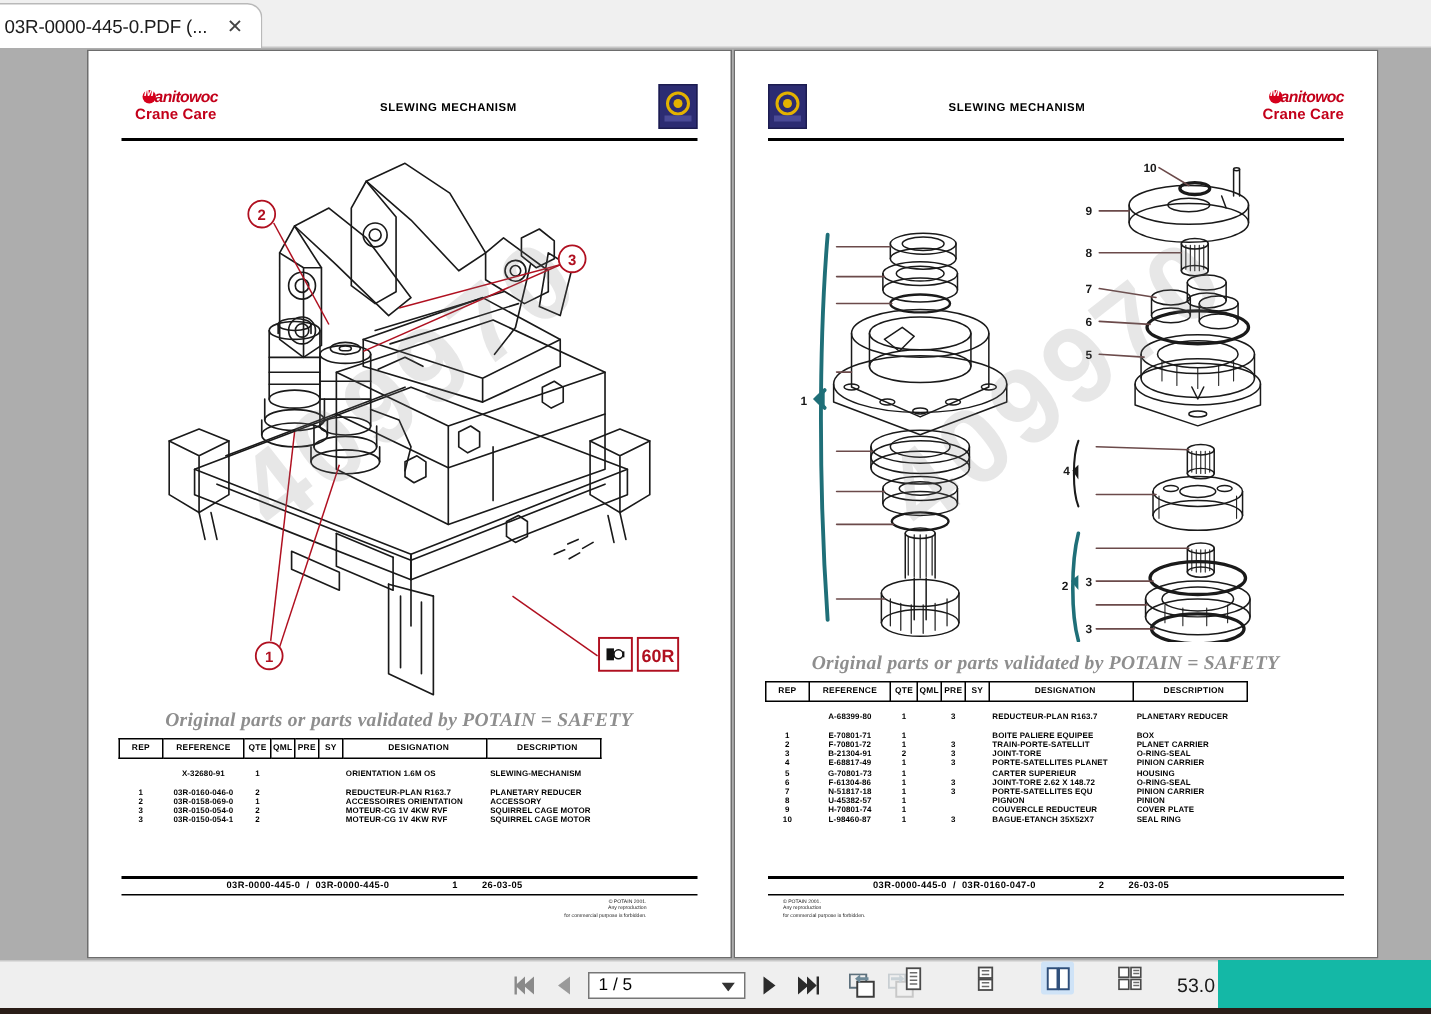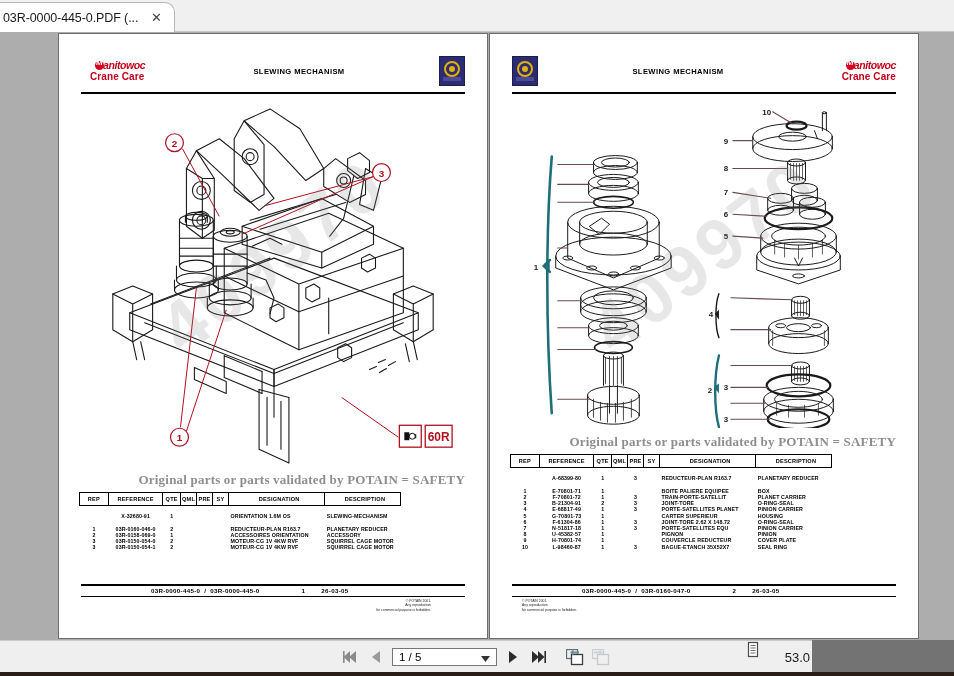"03R-0000-445-0.PDF (..." #app { background: #737373 -> #14b8a6 }
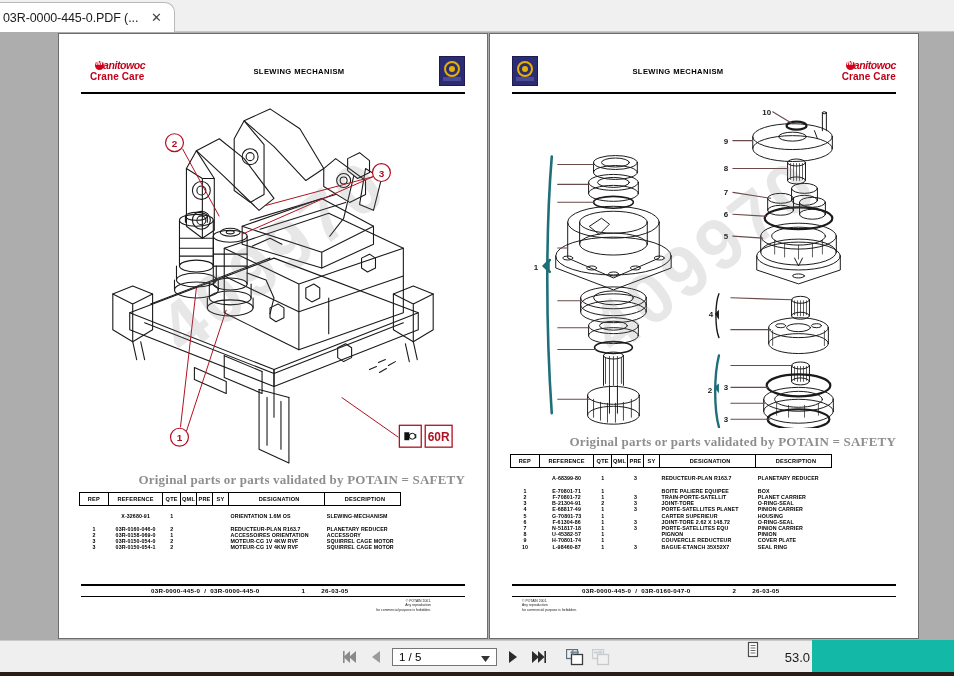"Original parts or parts validated" .safety { font-style: none -> italic; text-align: right -> center }
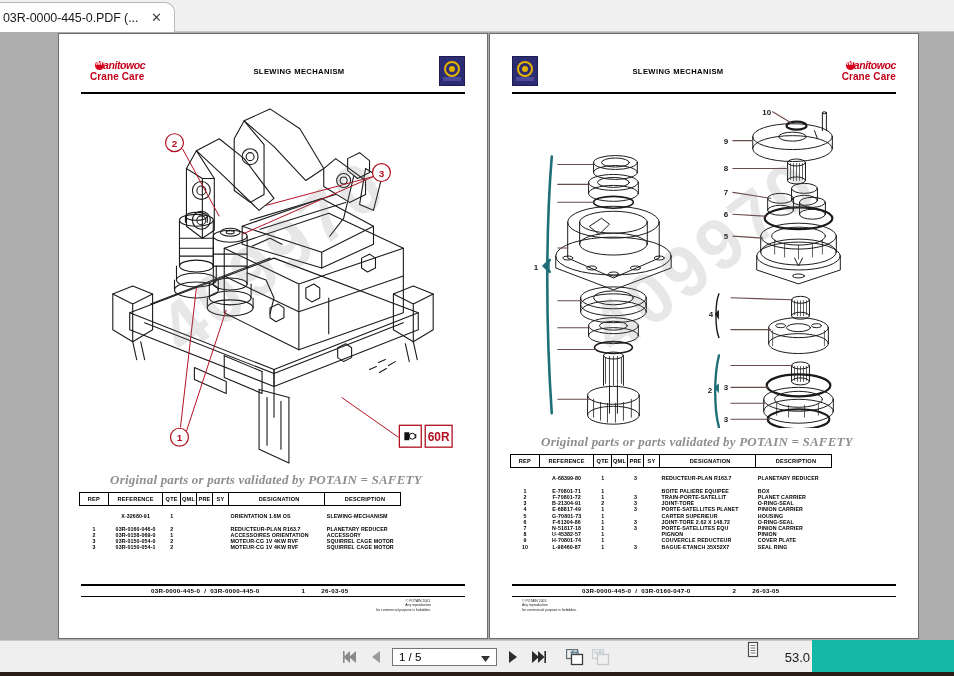"53.0" #view-group { flex-direction: column -> none }
